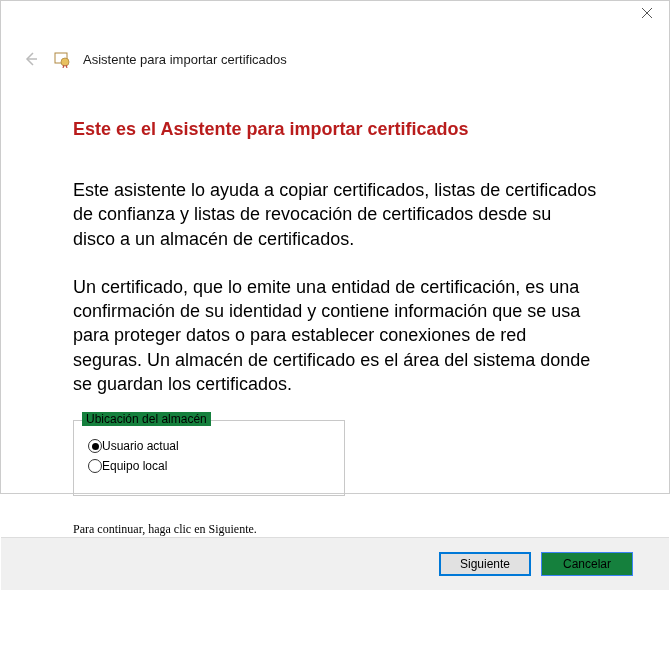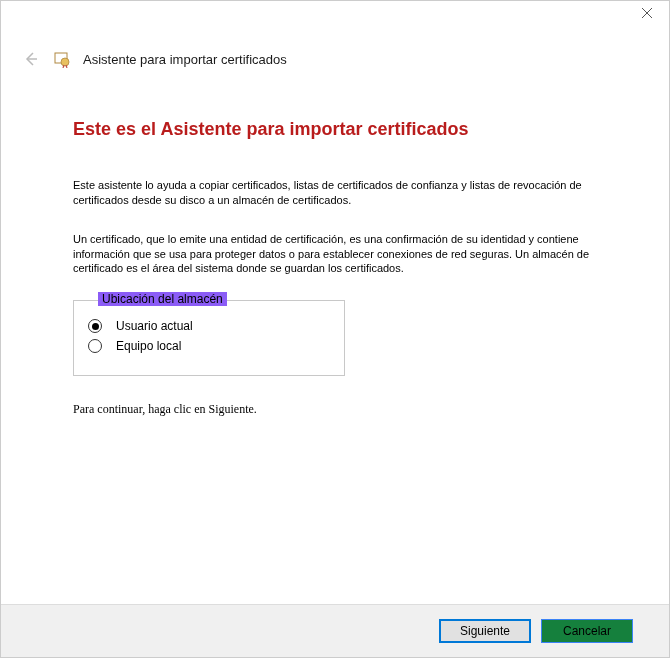"Asistente para importar certificados" .window { height: 658px -> 494px }
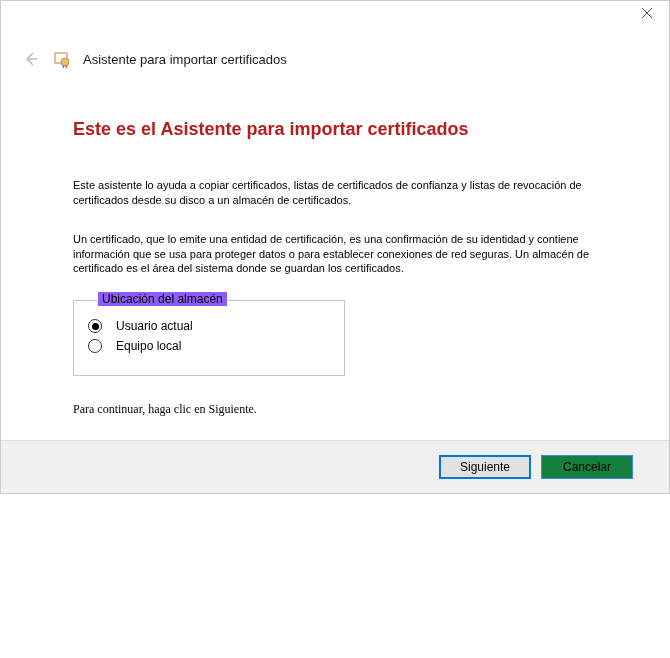"Este asistente lo ayuda a" .body-text { font-size: 11px -> 18px }
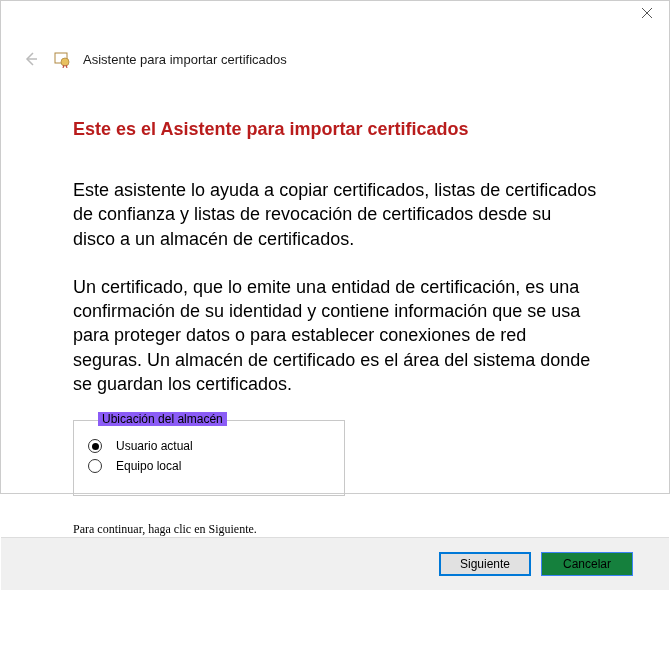"Ubicación del almacén" .fieldset-legend { background: #8b5cf6 -> #15803d; left: 24px -> 8px }
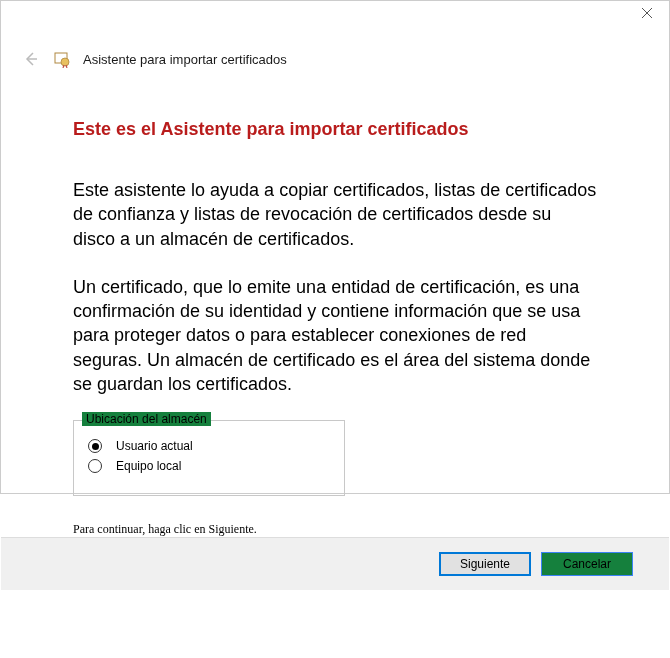"Usuario actual" .radio-row { gap: 14px -> 0 }
